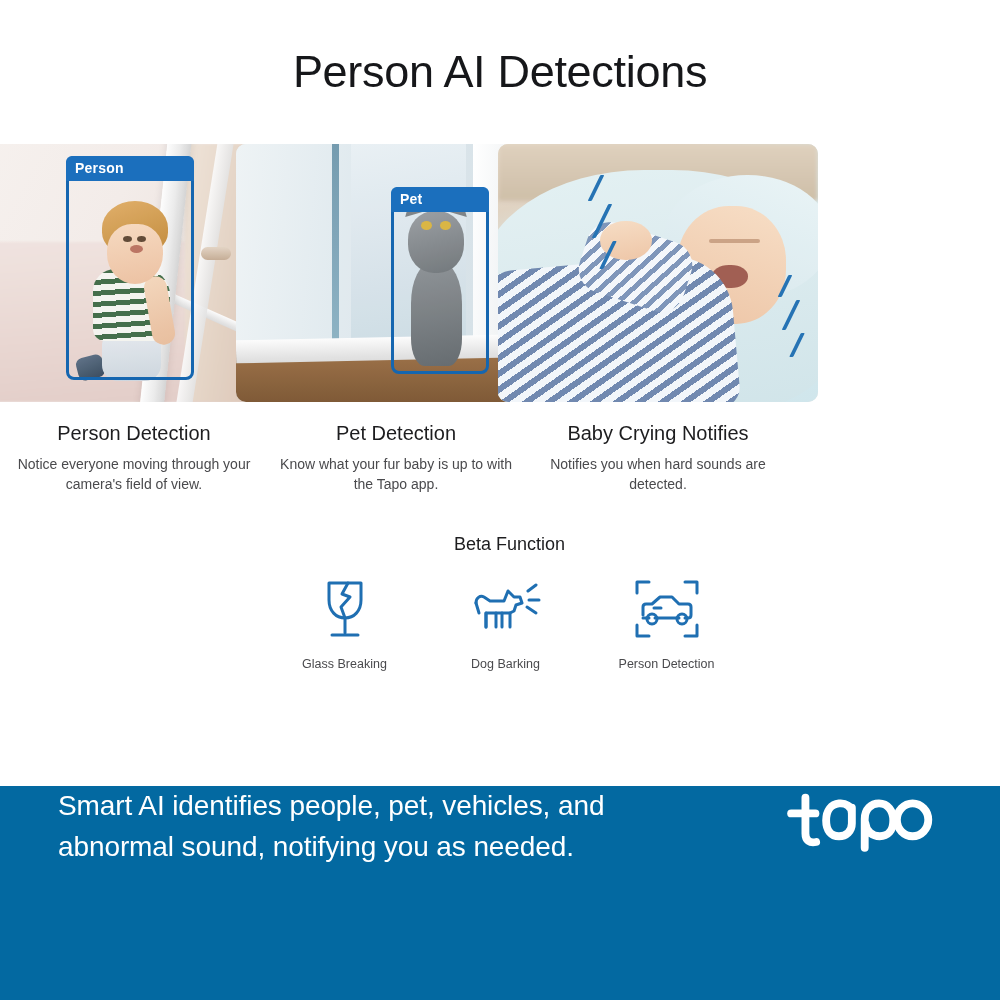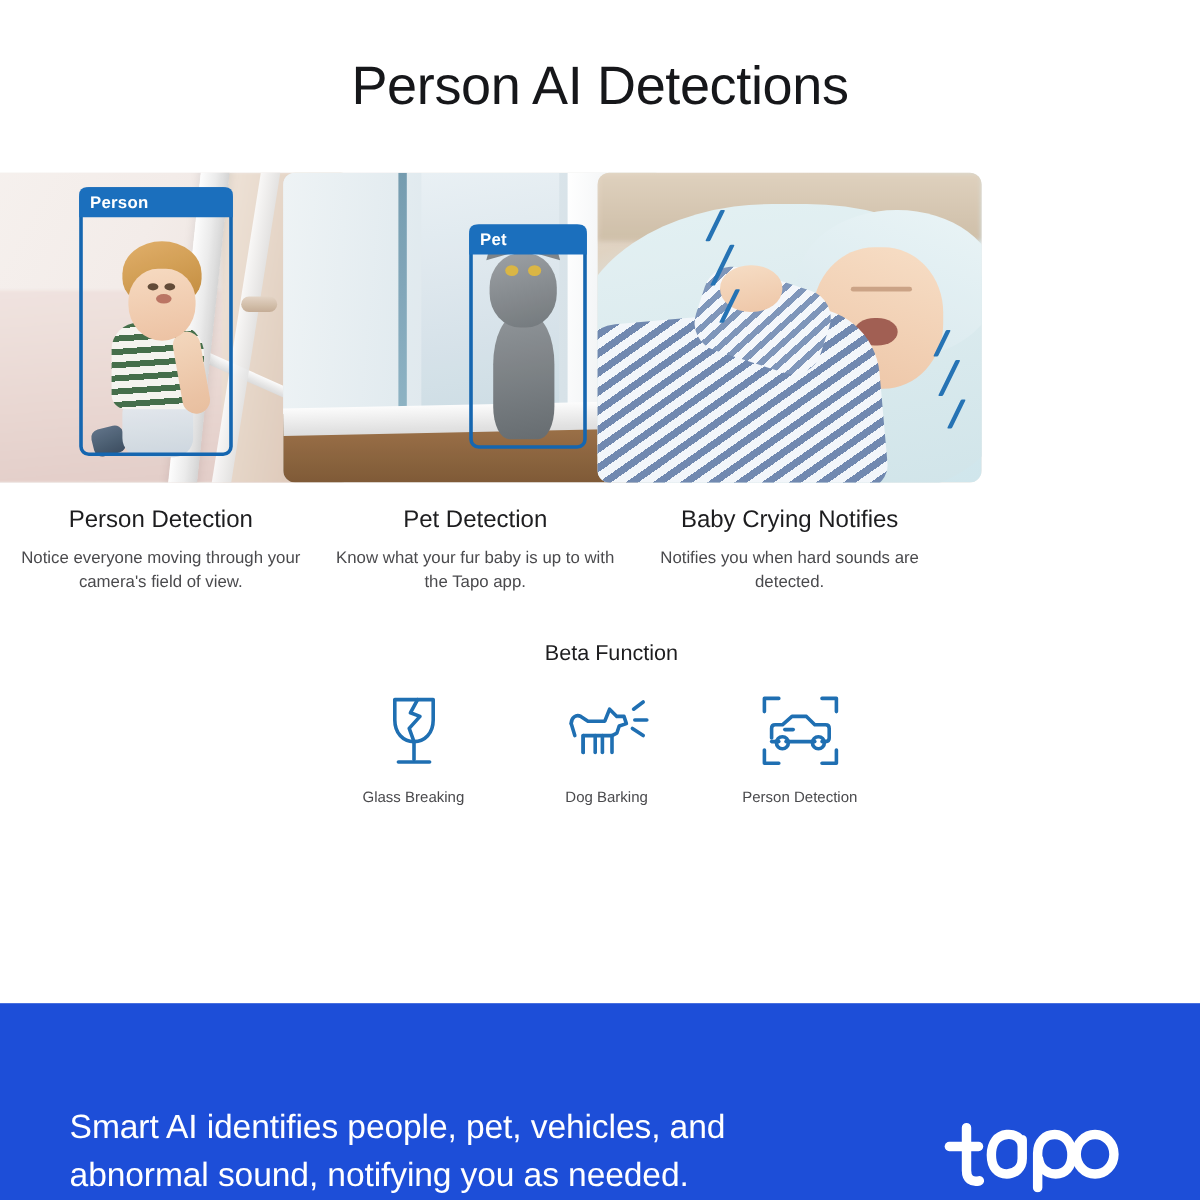"Smart AI identifies people, pet," .footer { align-items: flex-end -> flex-start; background: #1d4ed8 -> #0369a1; height: 164px -> 214px }
